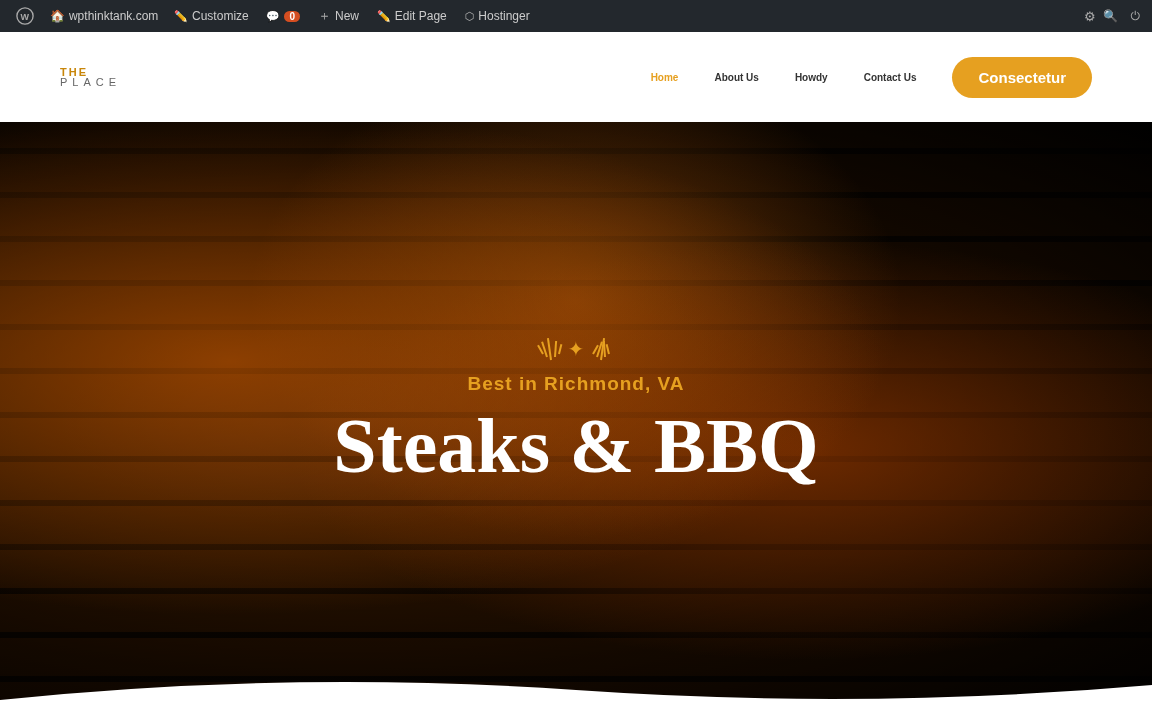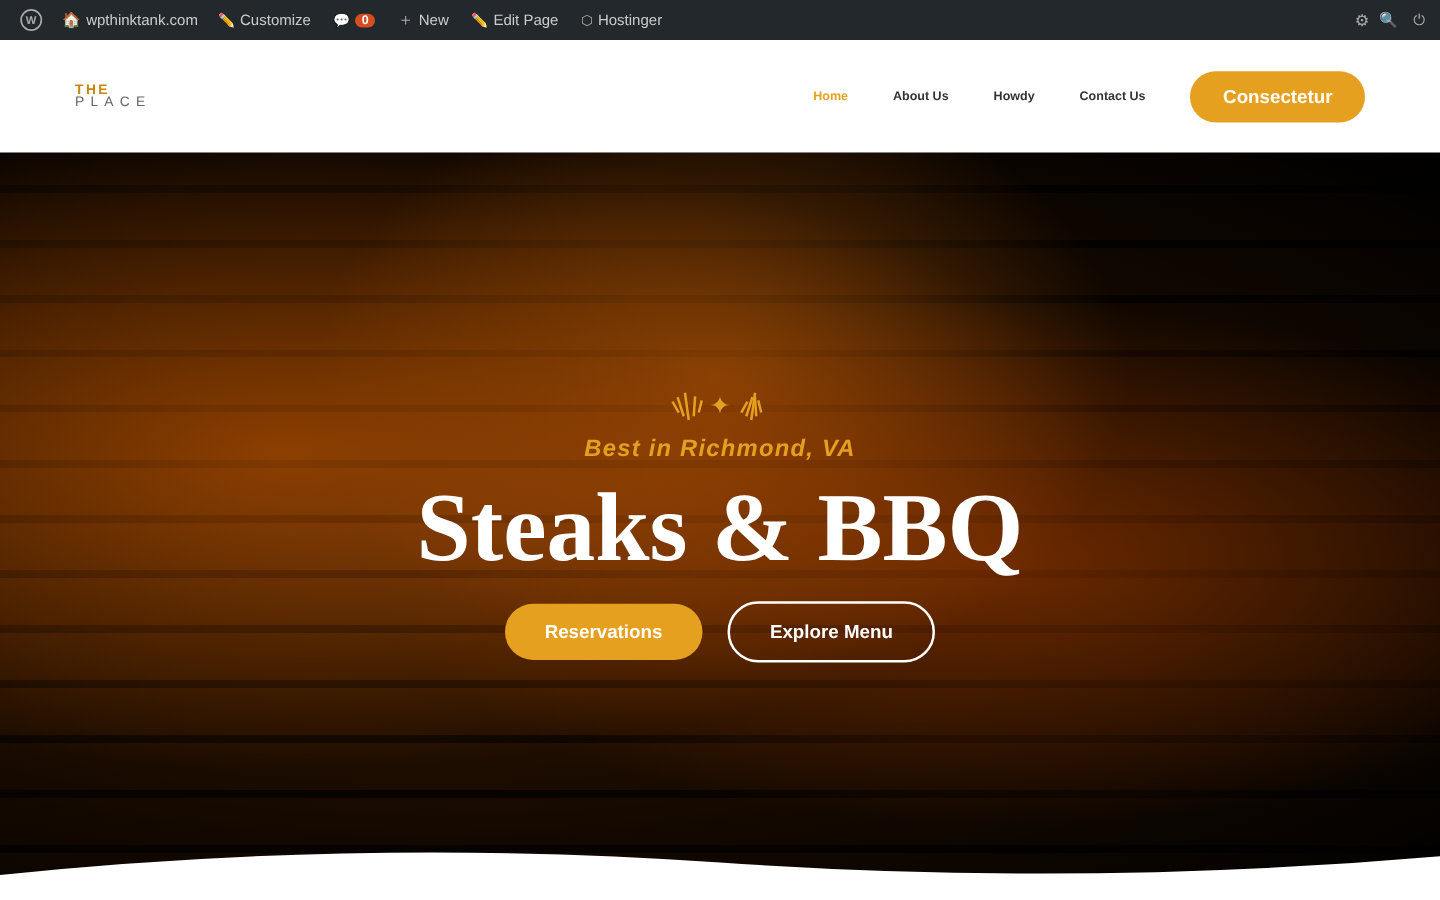"Best in Richmond, VA" .hero-subtitle { font-style: italic -> none }
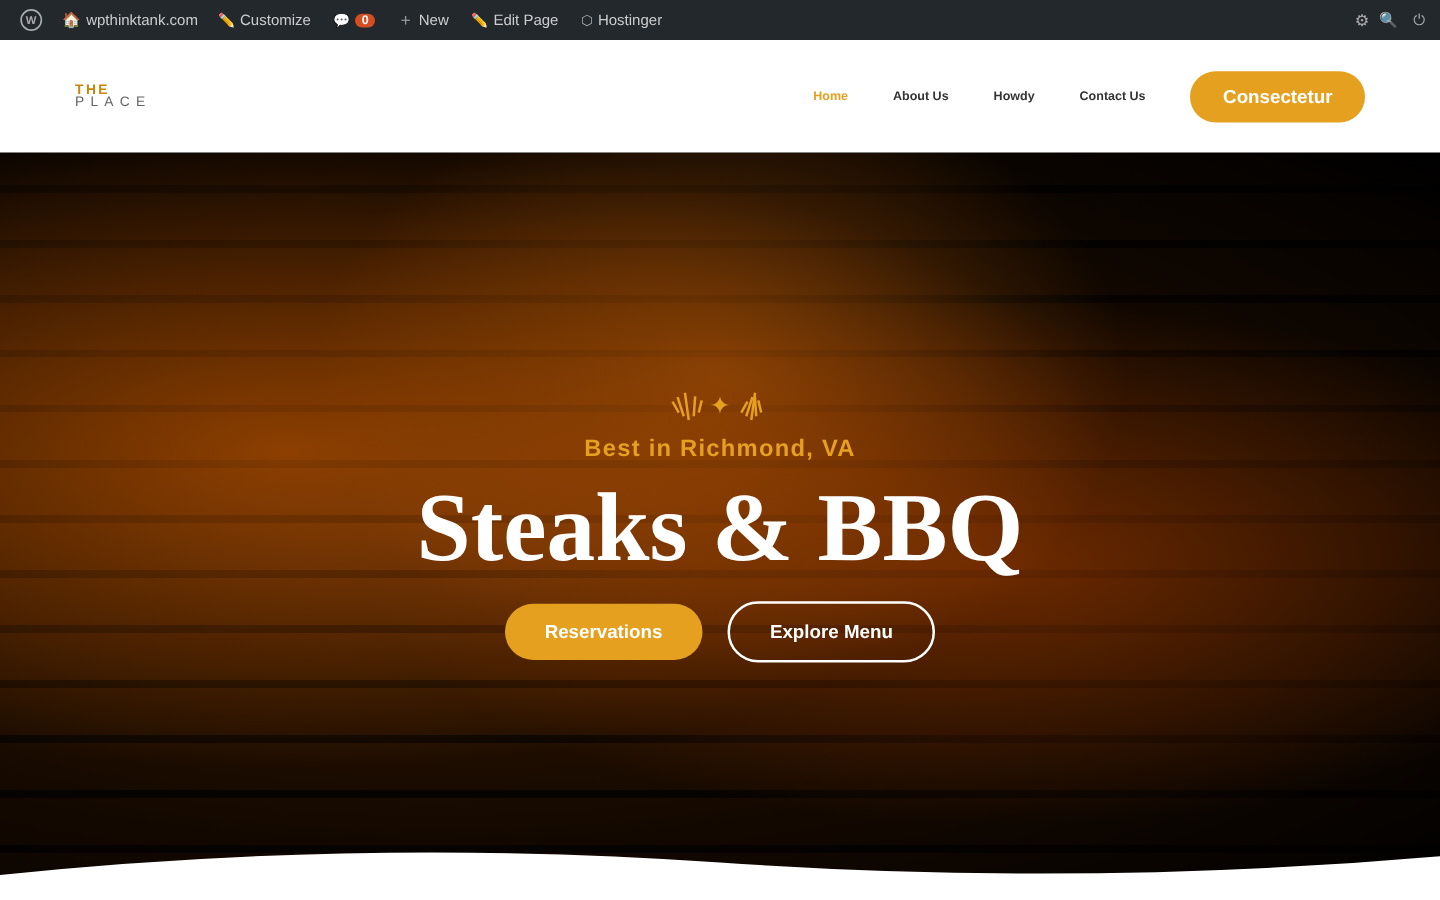"Reservations" div.hero-buttons { html: <div> <button>Reservations</button> <button>Explore Menu</button> </div> -> none }
